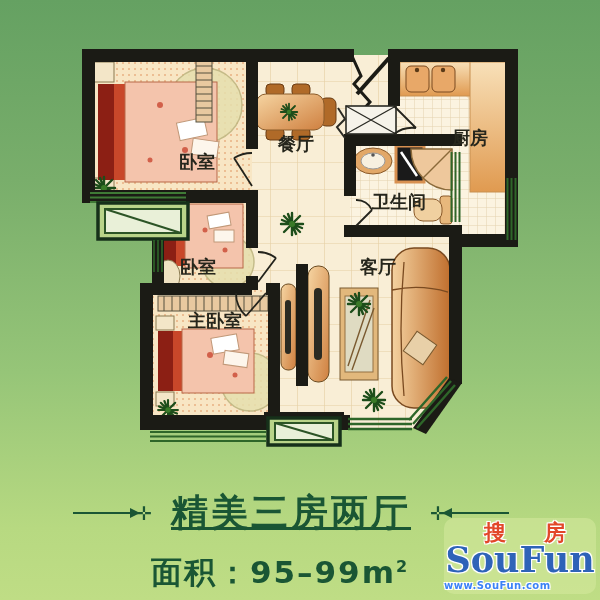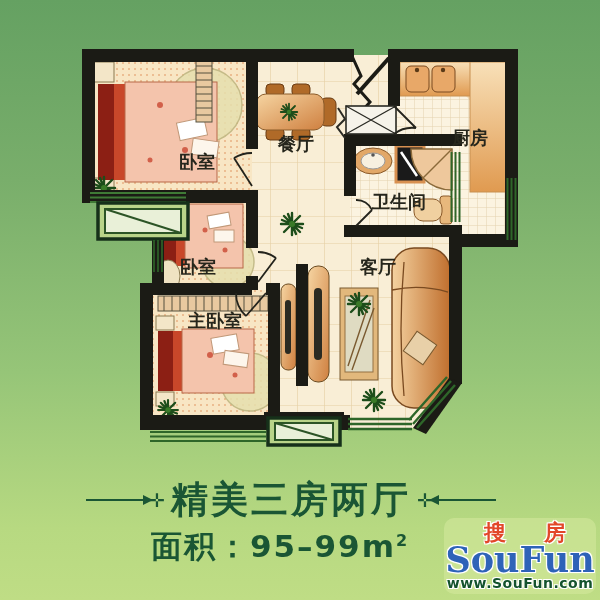"精美三房两厅" .title-row h1 { margin: 1px -> 14px; text-decoration: none -> underline }
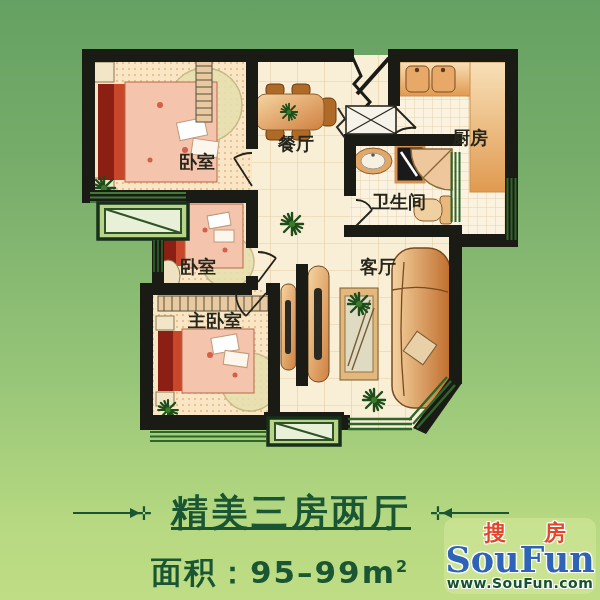"www.SouFun.com" .logo .url { color: #14532d -> #3b82f6; font-size: 14px -> 10px; text-align: center -> left }
